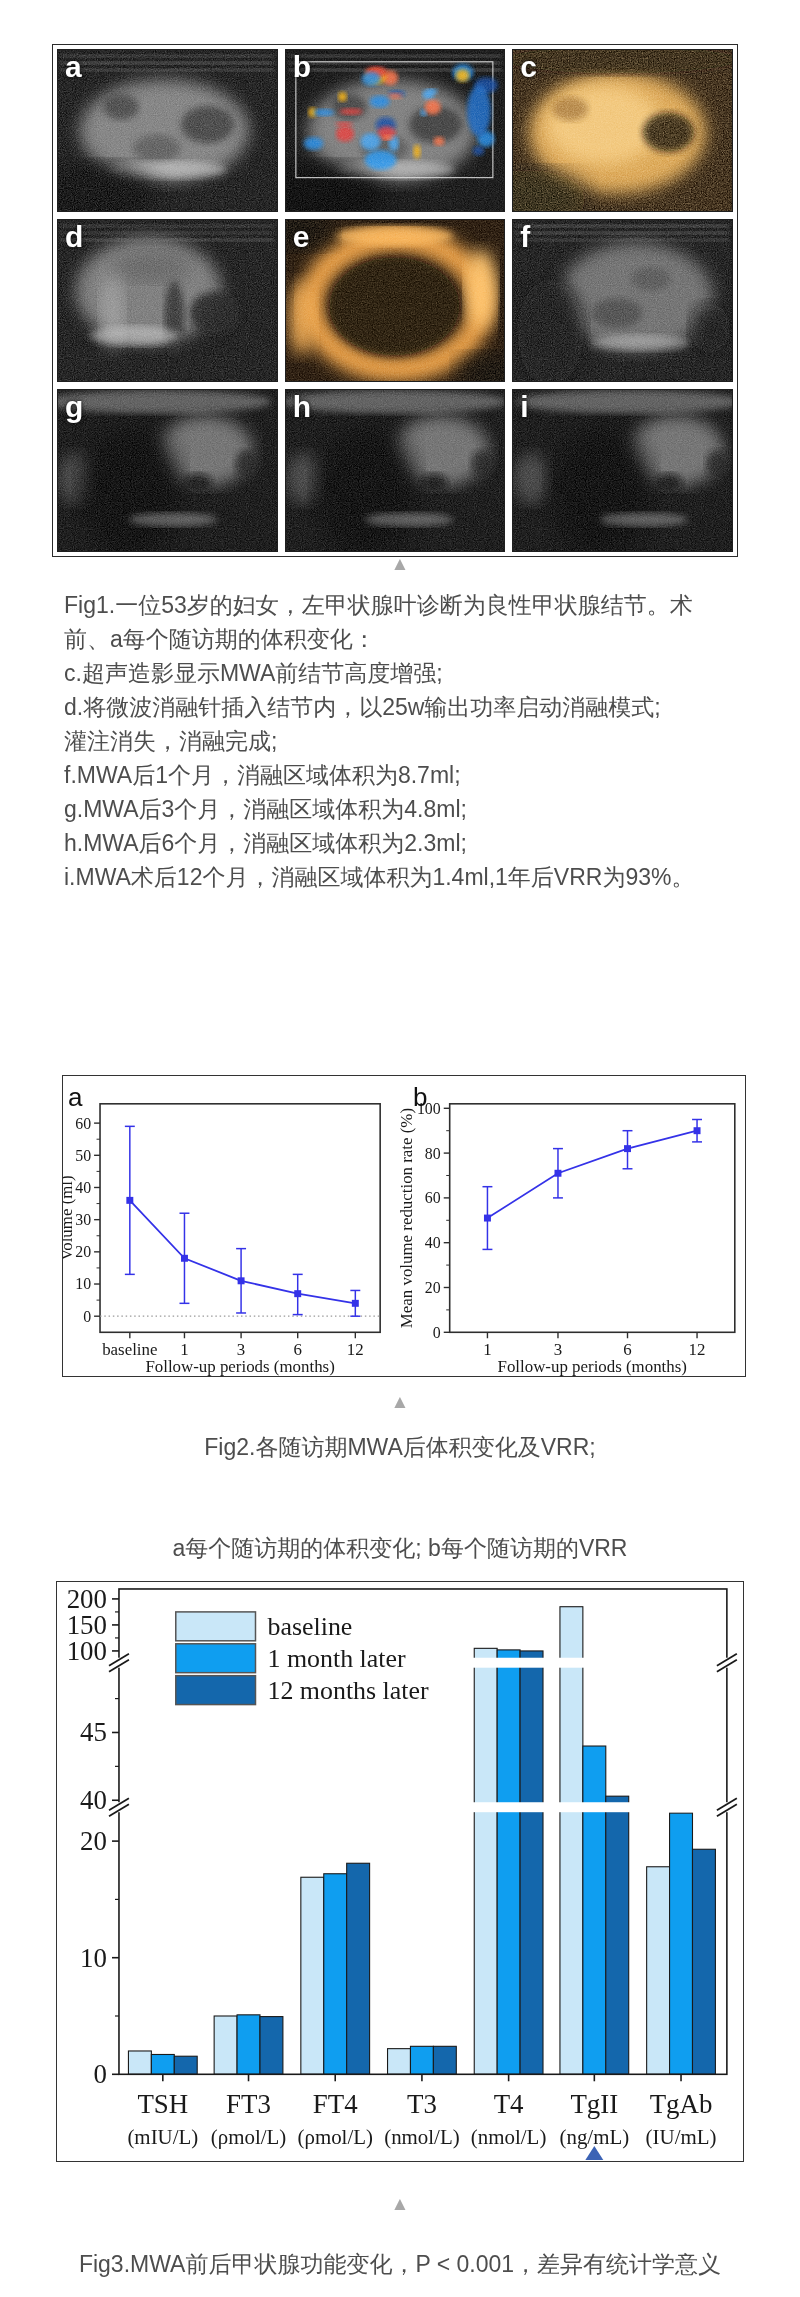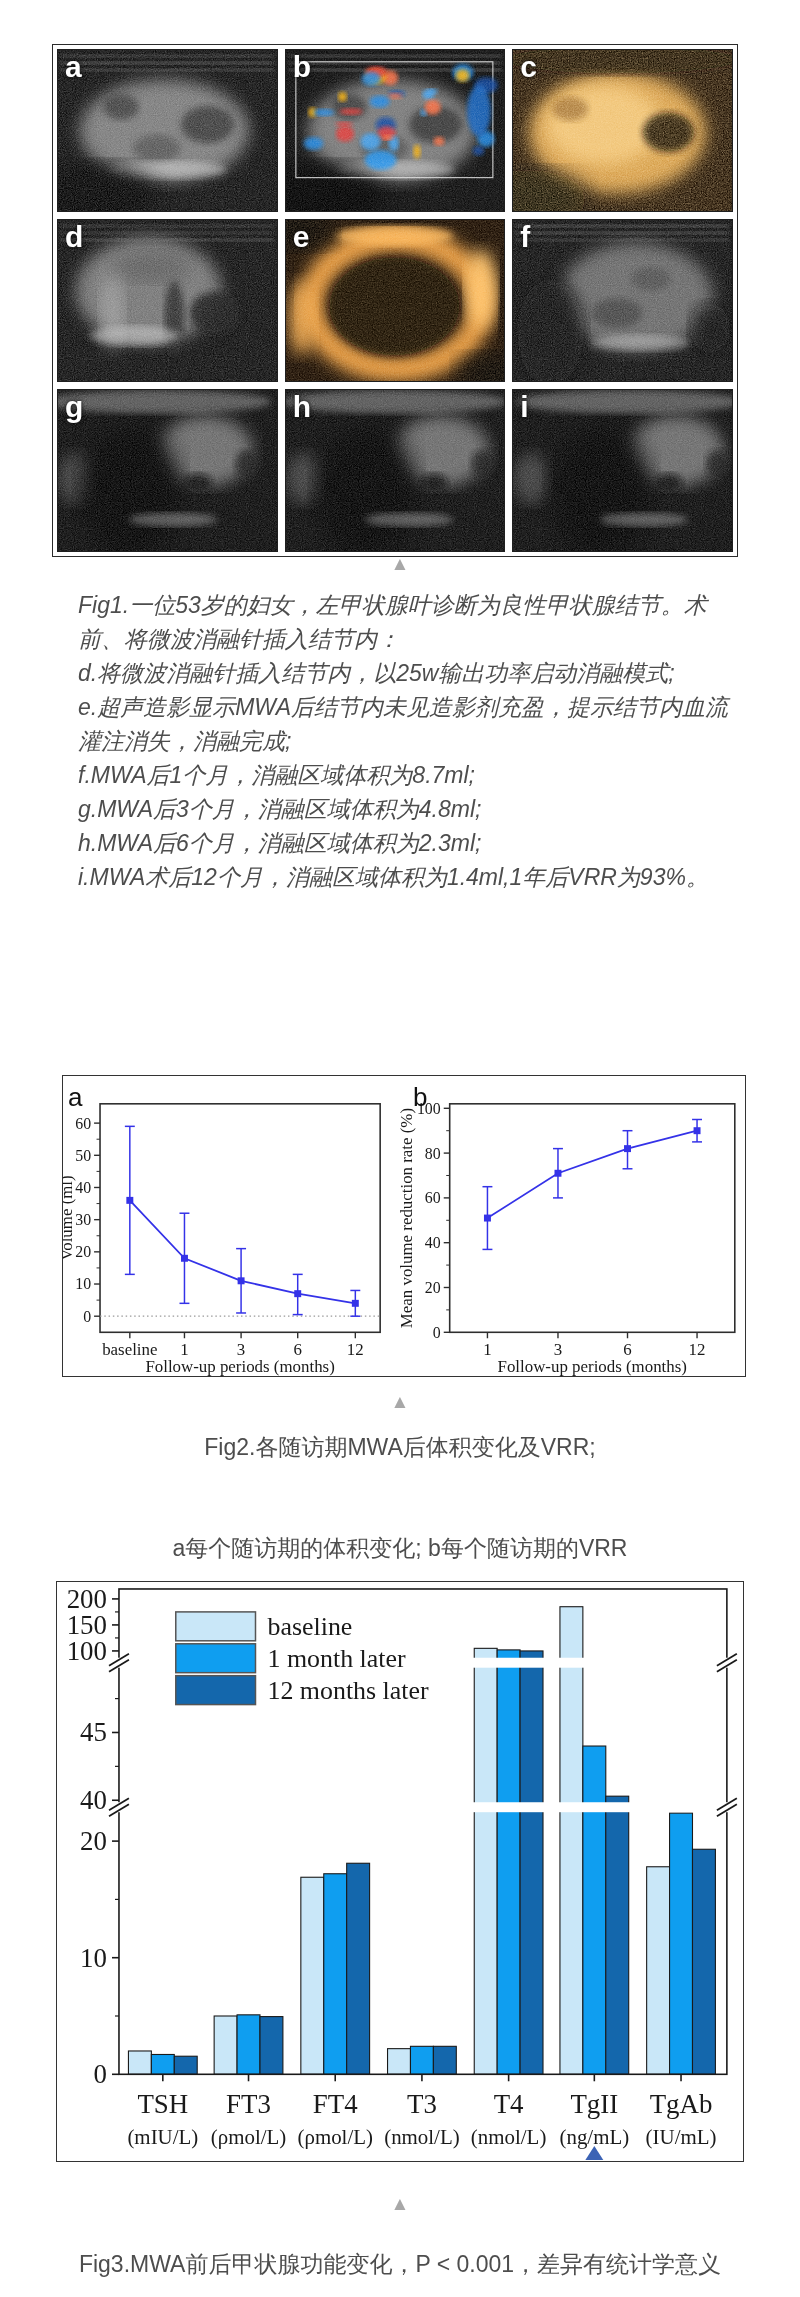"Fig1.一位53岁的妇女，左甲状腺叶诊断为良性甲状腺结节。术" #fig1cap { font-style: italic -> none; left: 78px -> 64px }
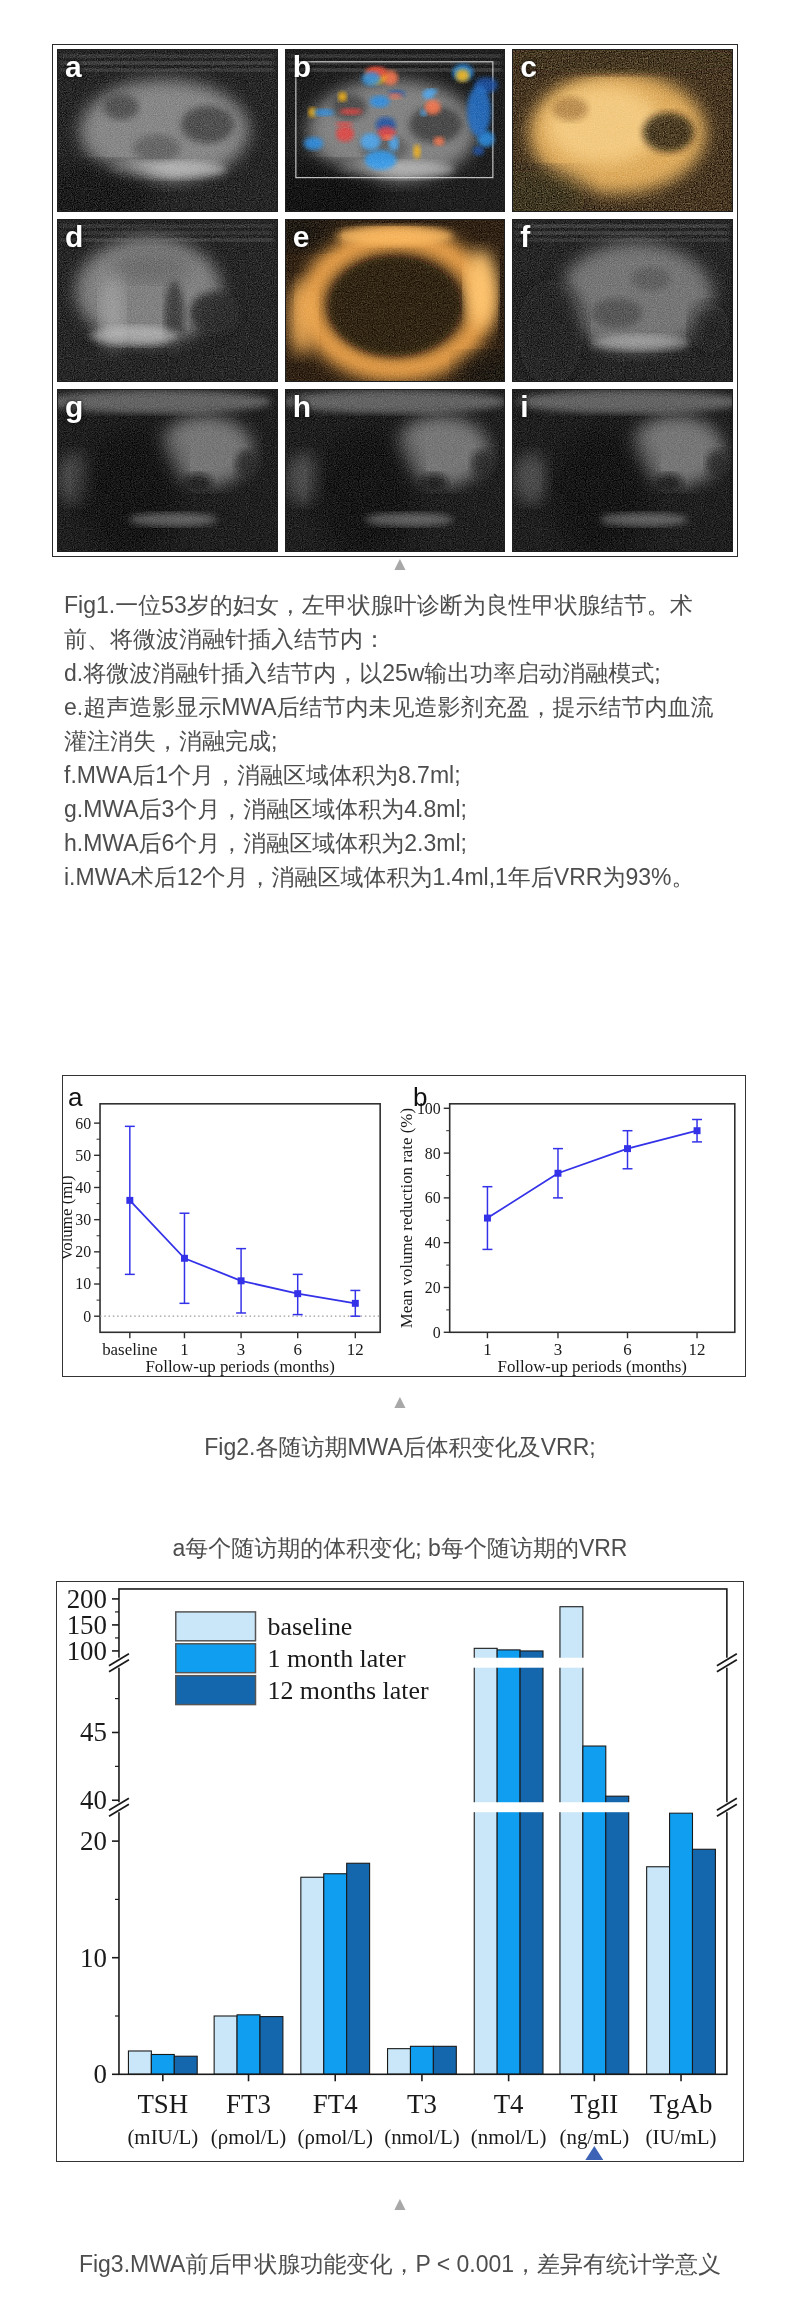"前、将微波消融针插入结节内：" div { text: 将微波消融针插入结节内 -> a每个随访期的体积变化 }
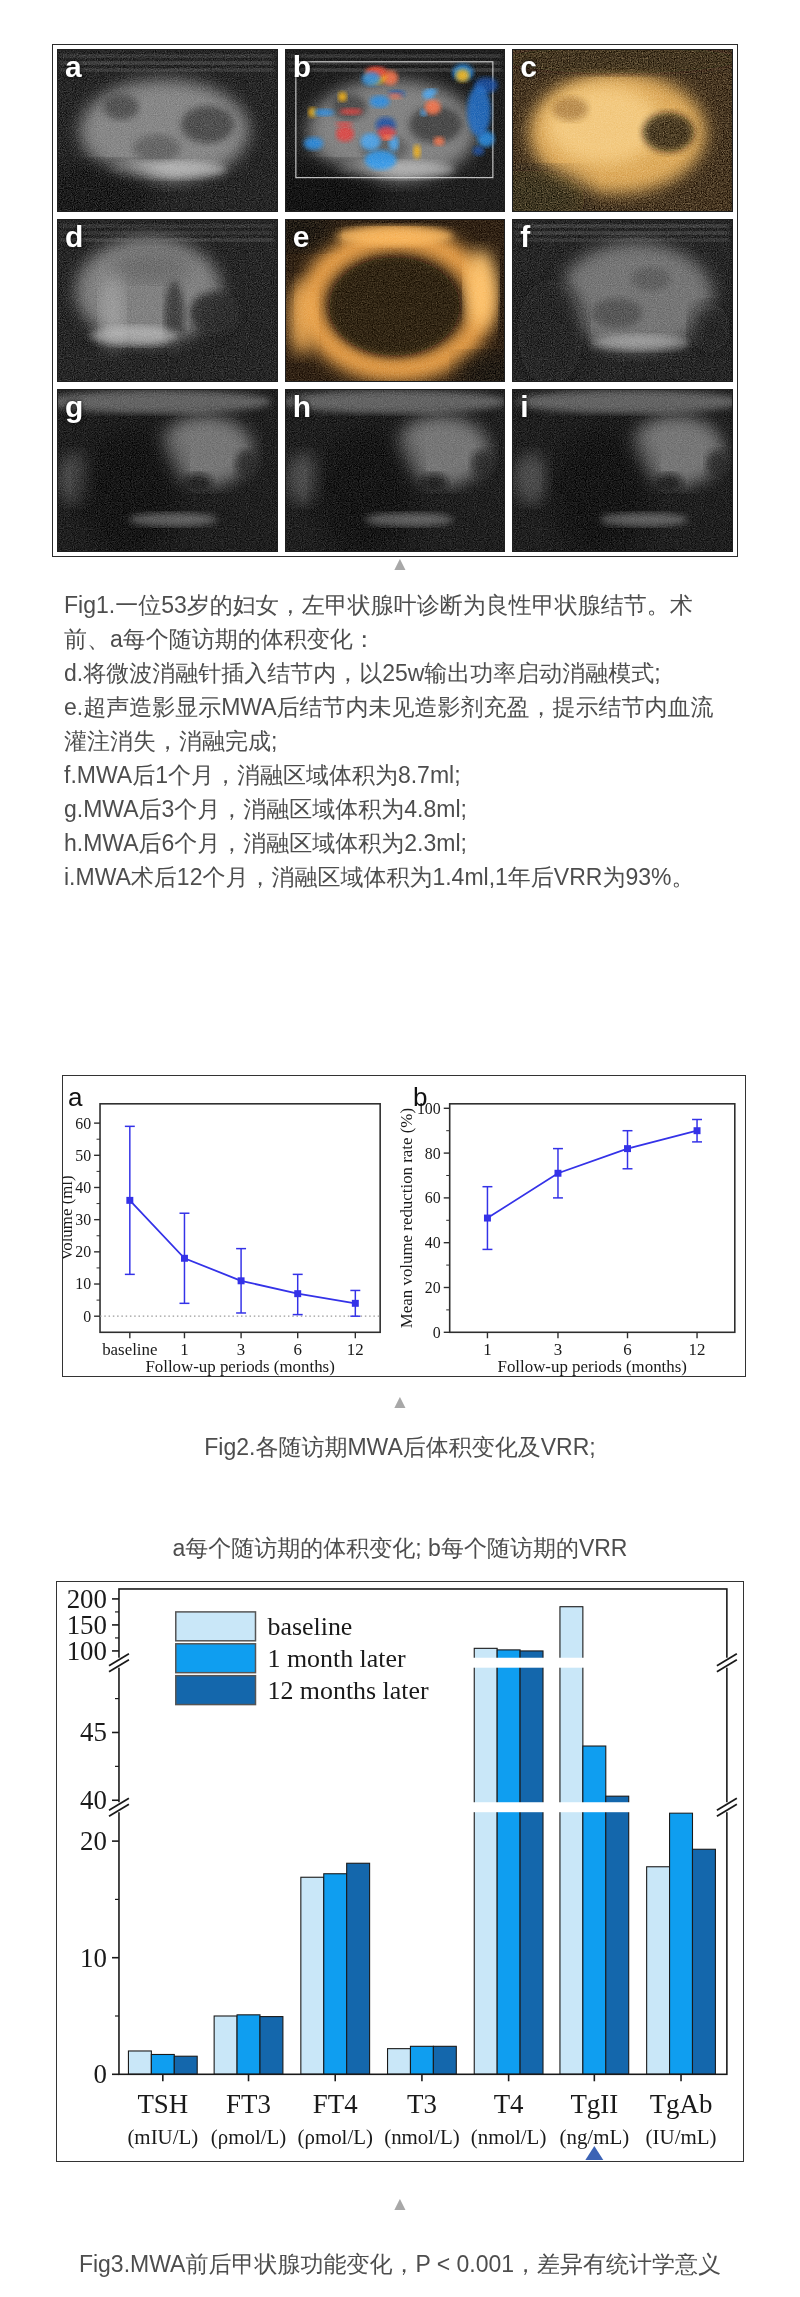"c.超声造影显示MWA前结节高度增强;" div { html: none -> <div>c.超声造影显示MWA前结节高度增强;</div> }
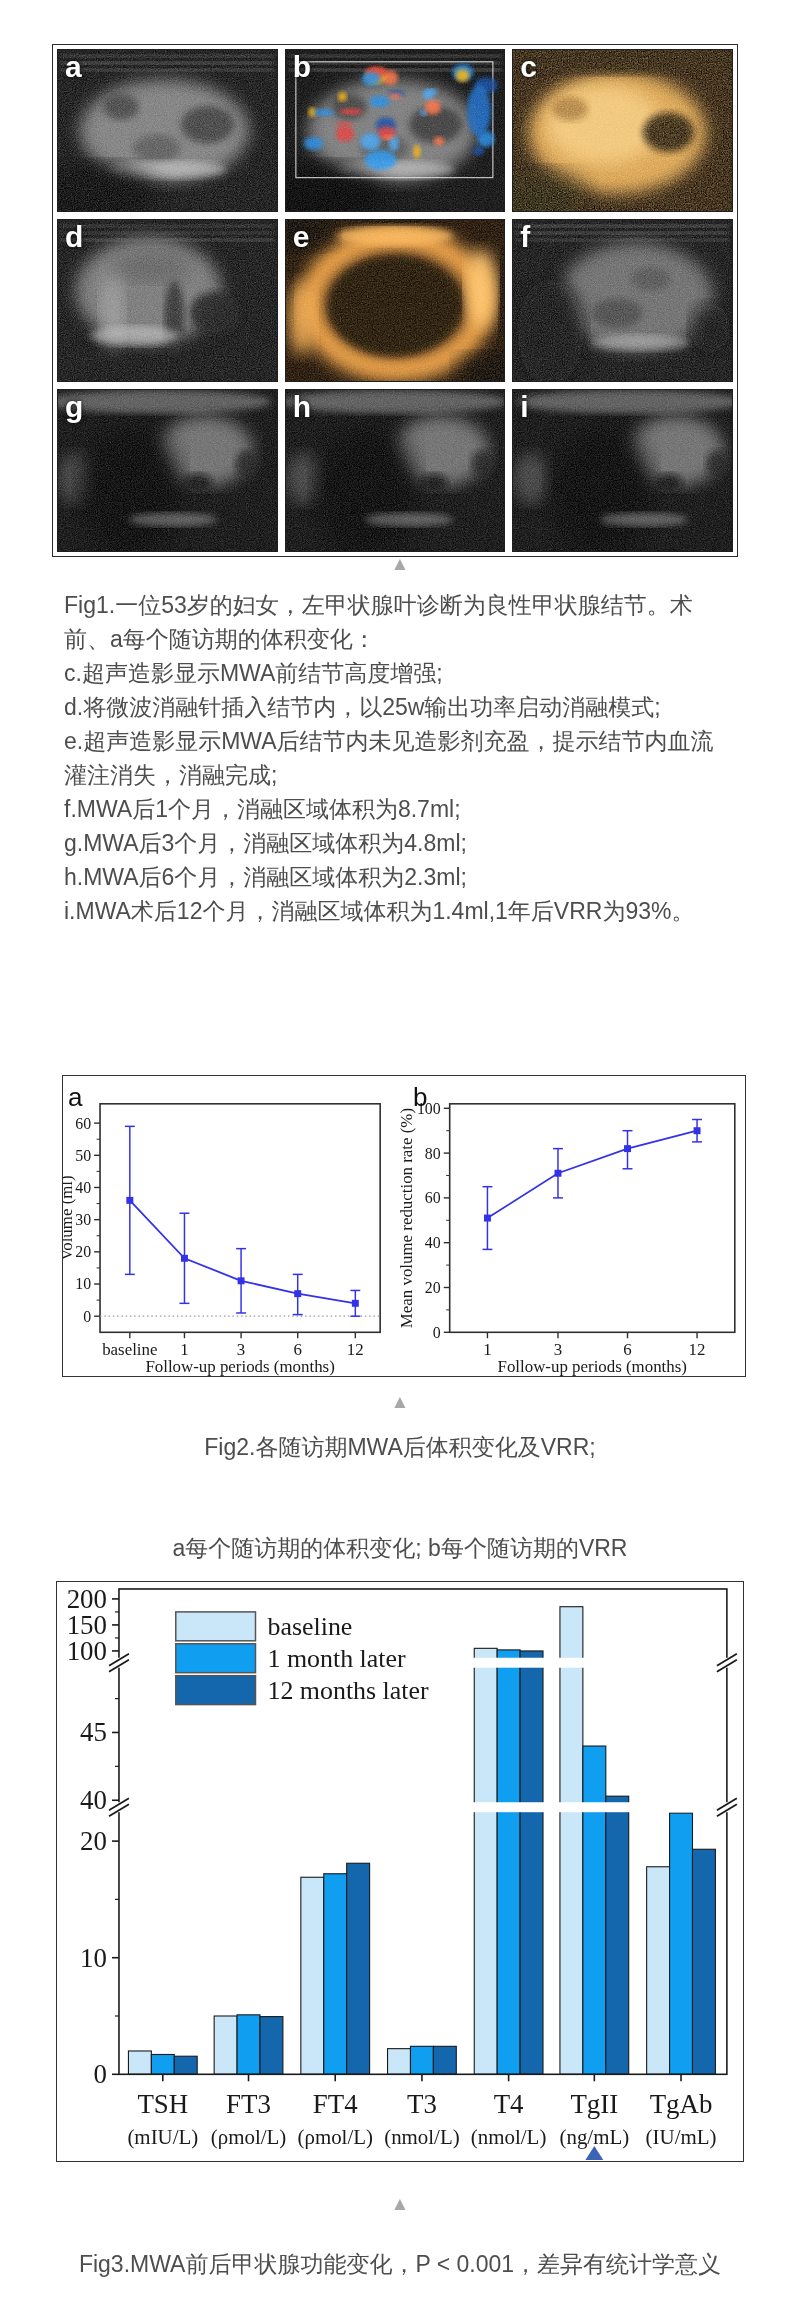"e.超声造影显示MWA后结节内未见造影剂充盈，提示结节内血流" div { html: <div>e.超声造影显示MWA后结节内未见造影剂充盈，提示结节内血流</div> -> none }
